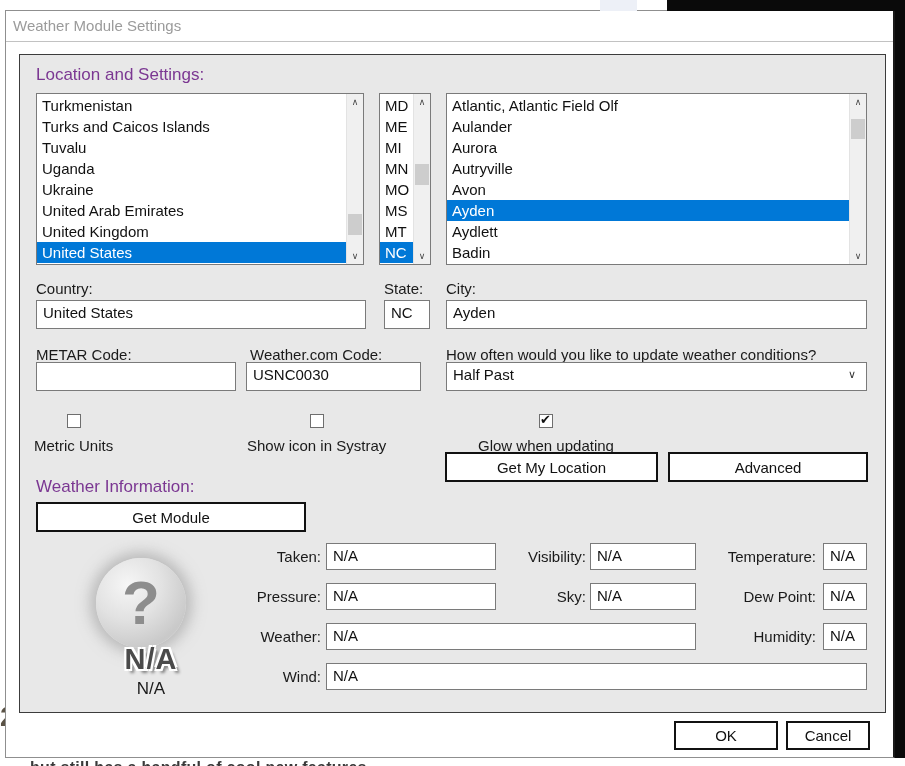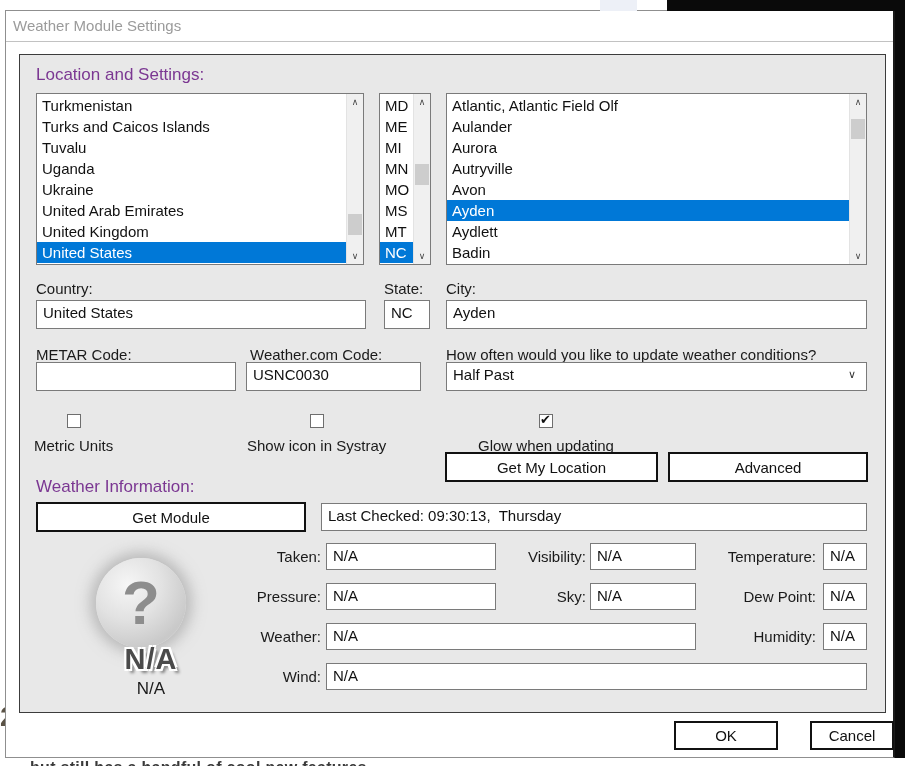"Last Checked: 09:30:13, Thursday" div.field { html: <div>Last Checked: 09:30:13, Thursday</div> -> none }
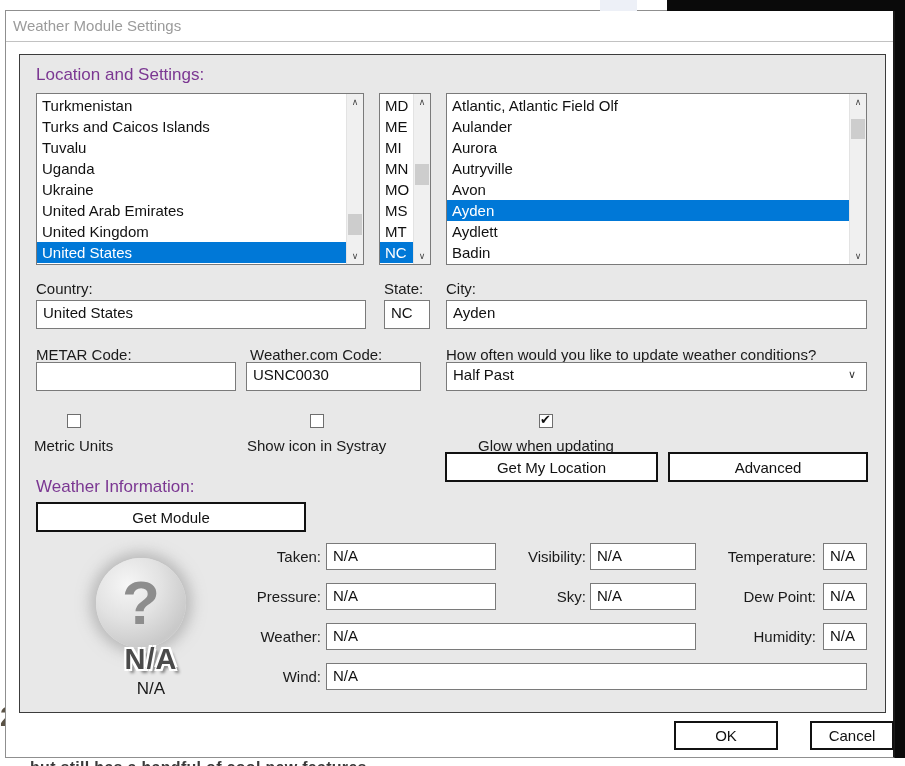"Cancel" div.btn { margin-left: 24px -> none }
